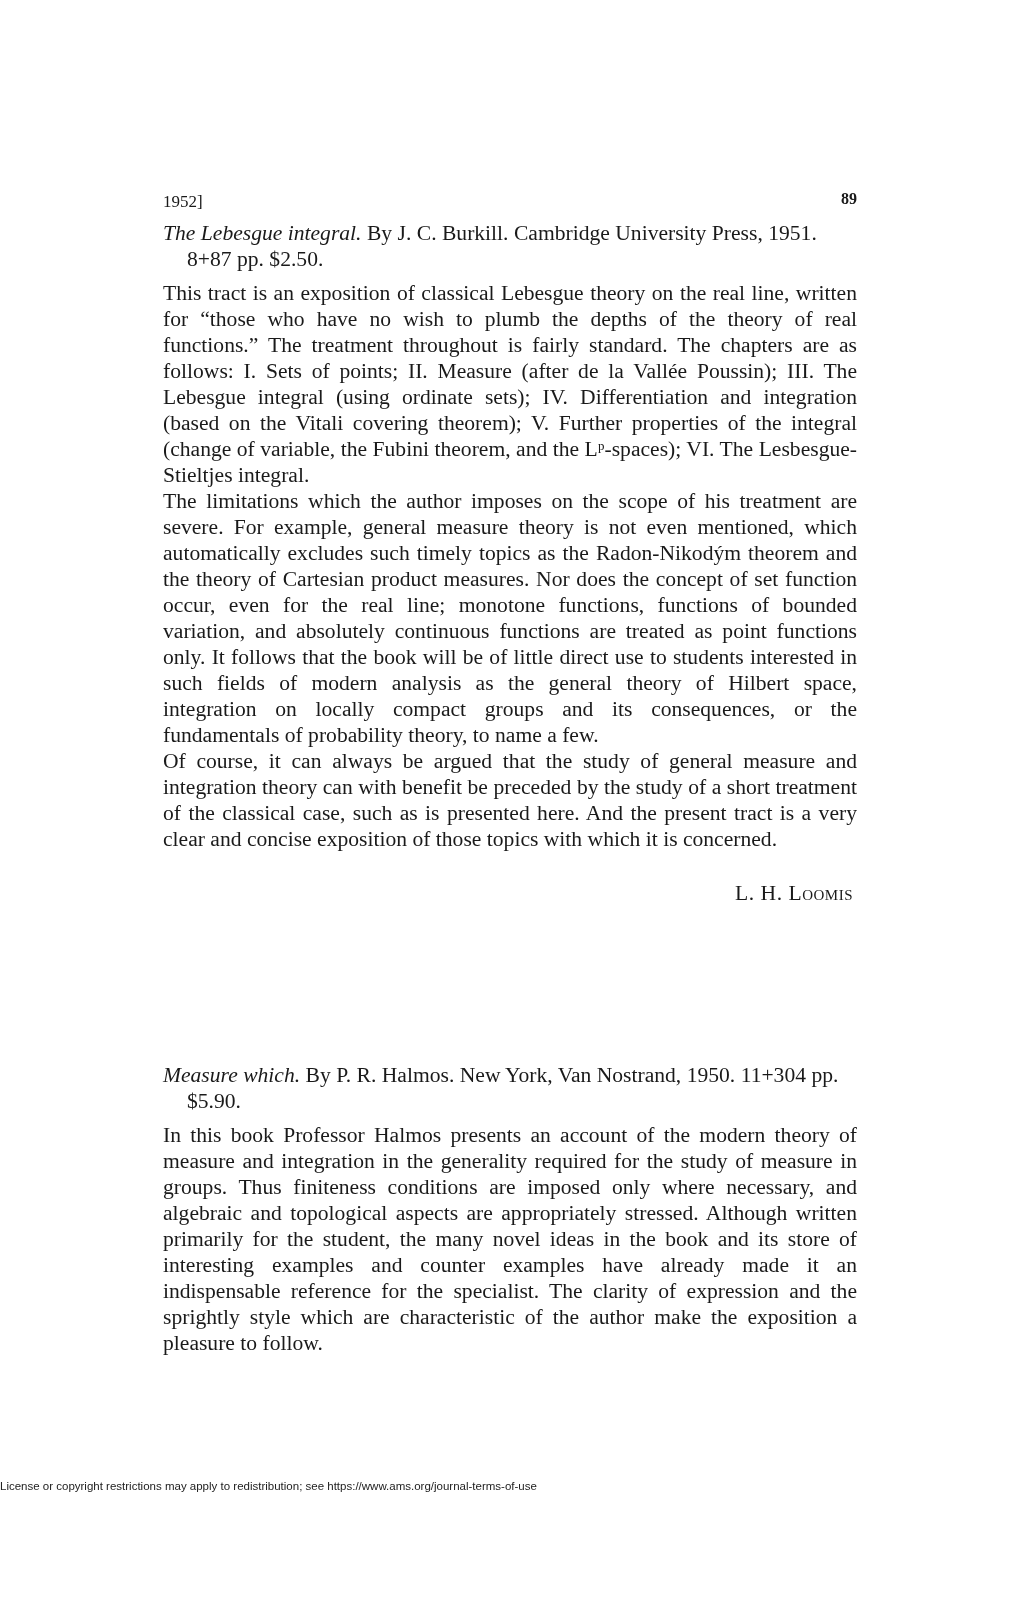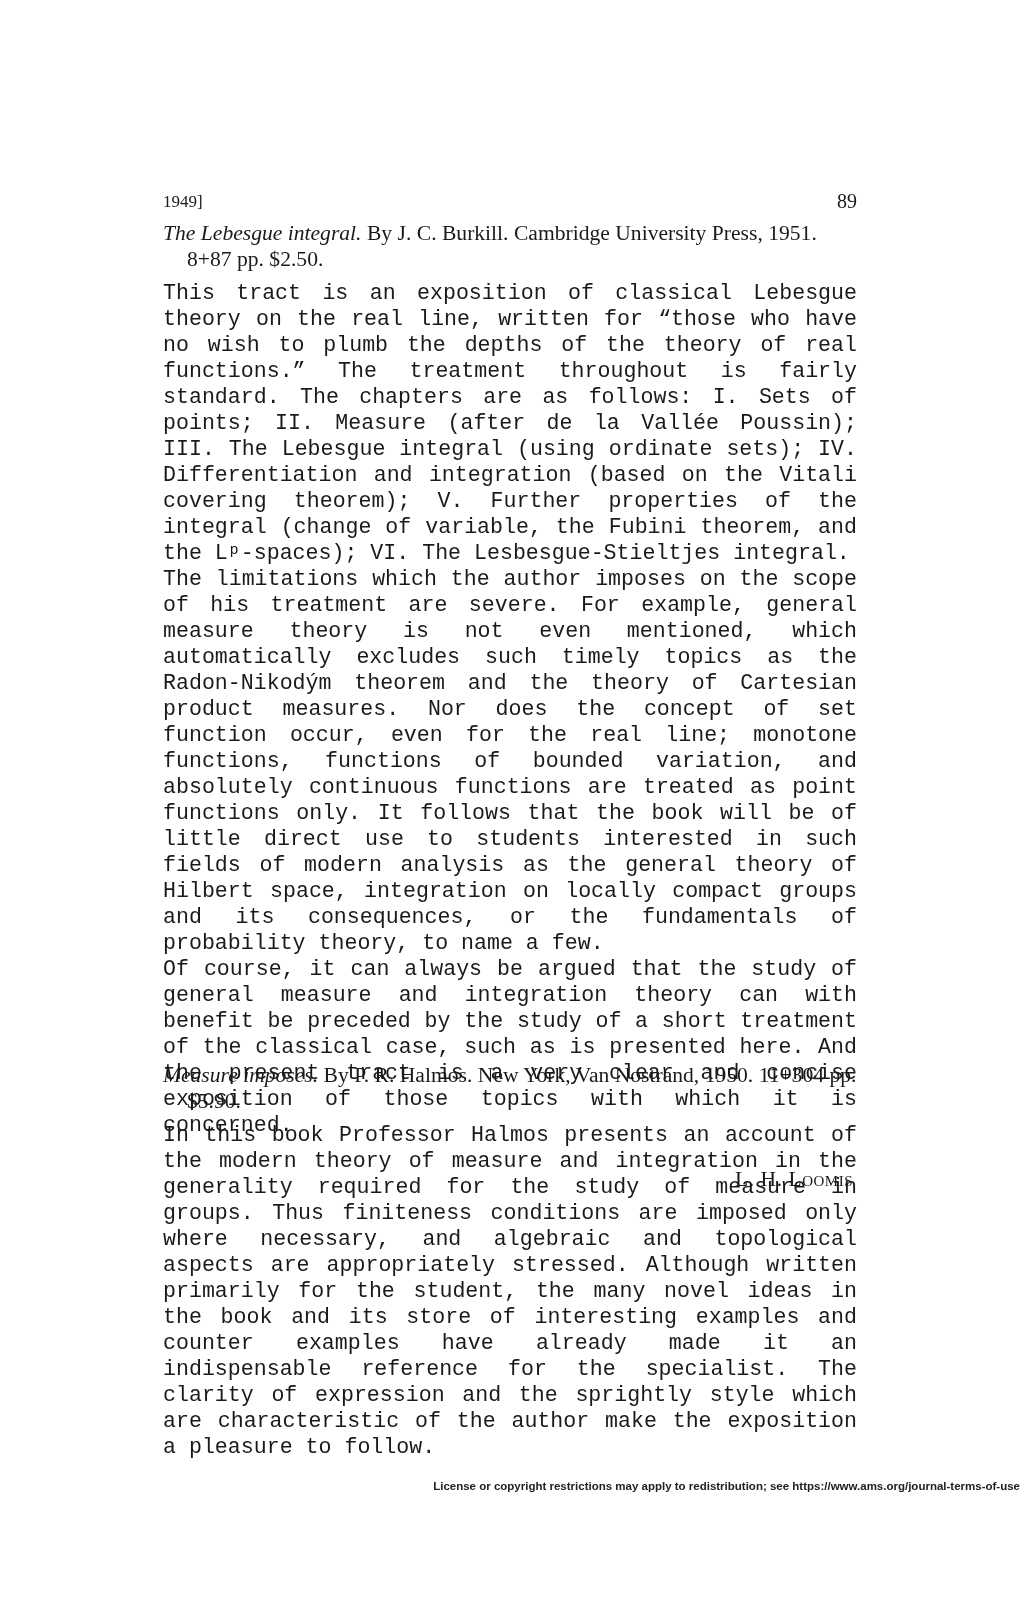"1949]" span.rh-year { text: 1949 -> 1952 }
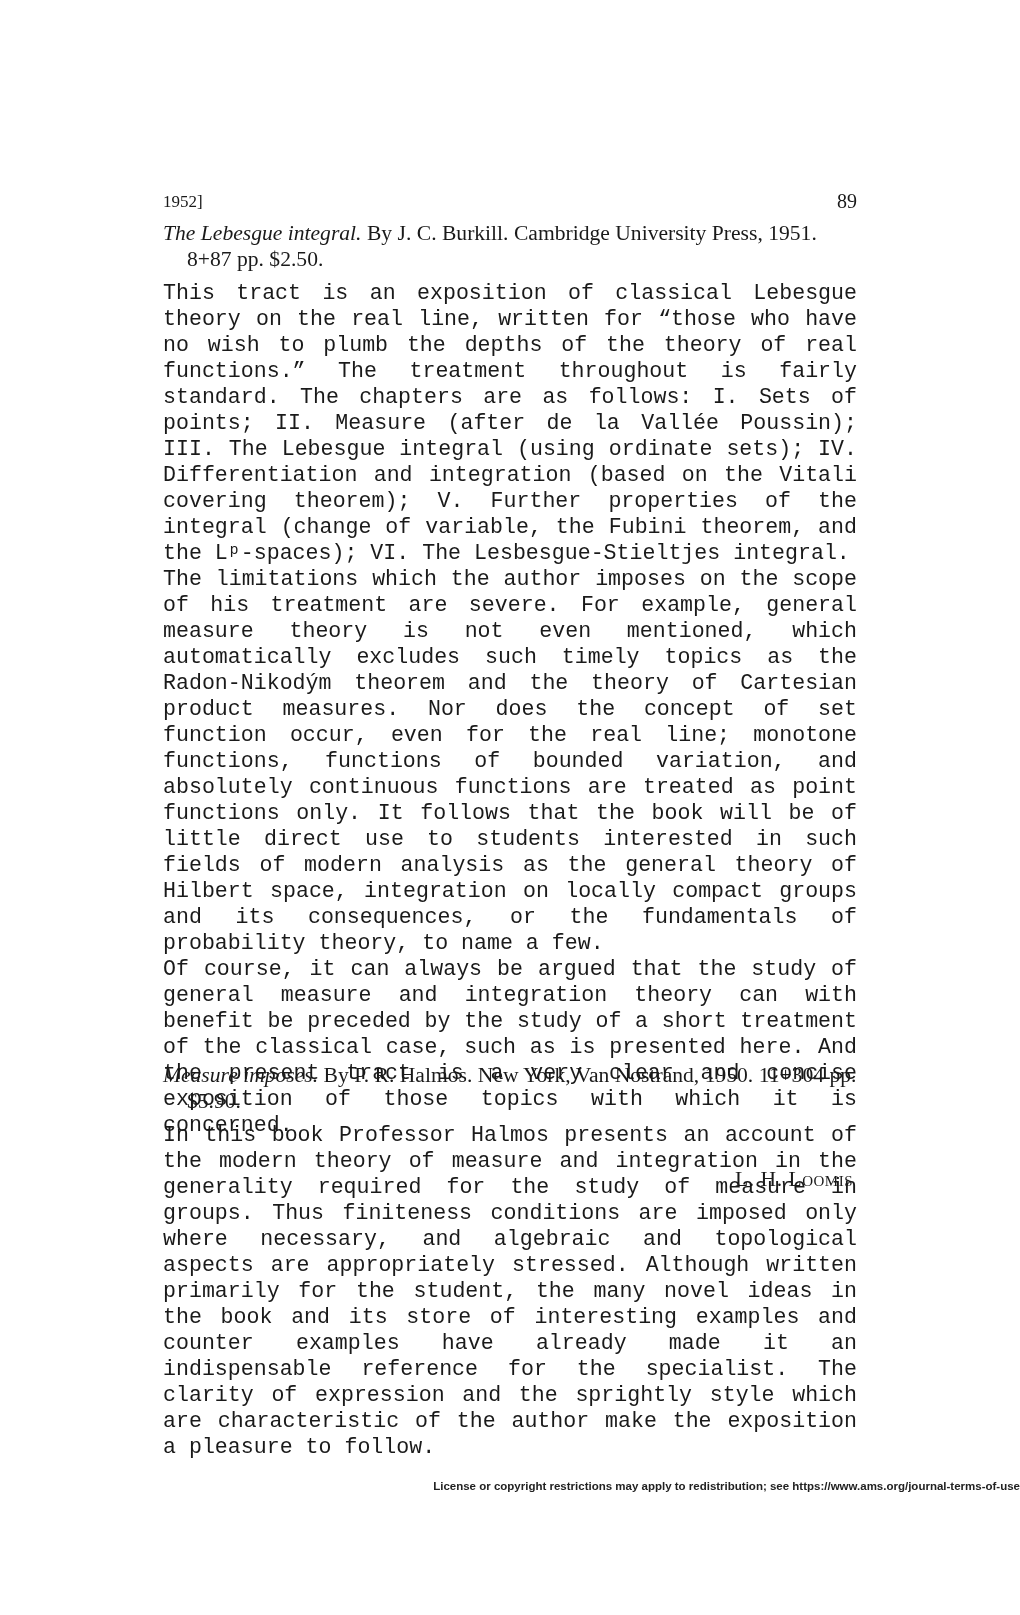"89" .rh-page { font-size: 20px -> 16px; font-weight: none -> bold }
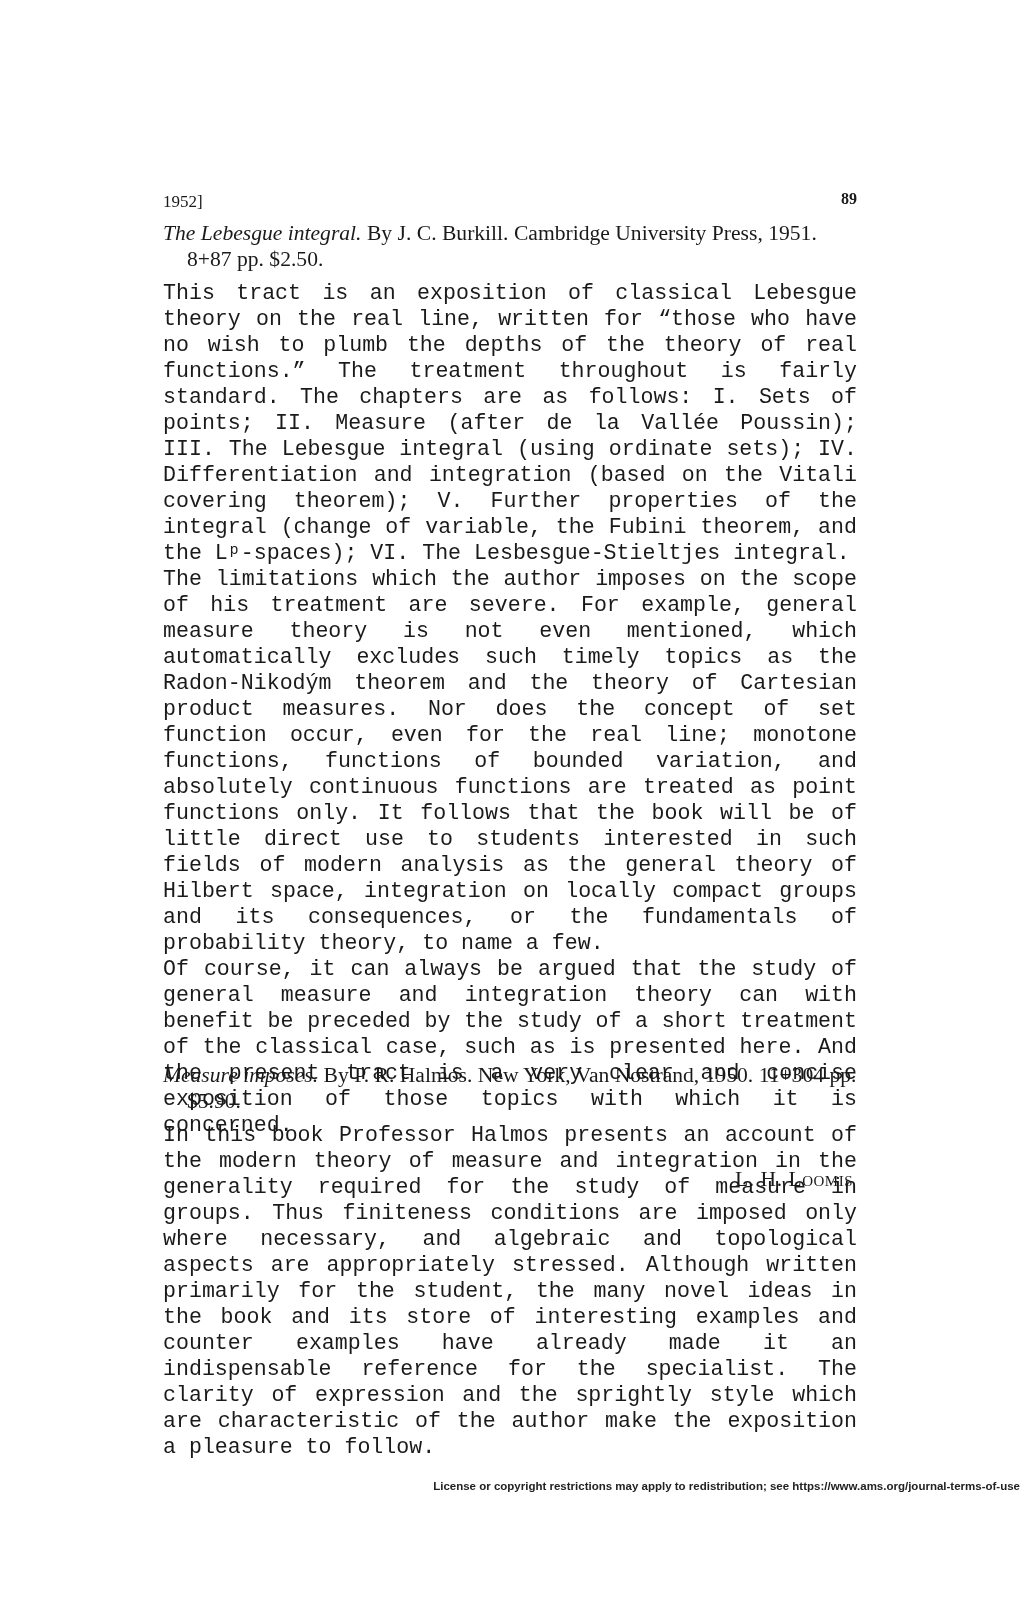"This tract is an exposition" .para { font-family: Liberation Mono, monospace -> none }
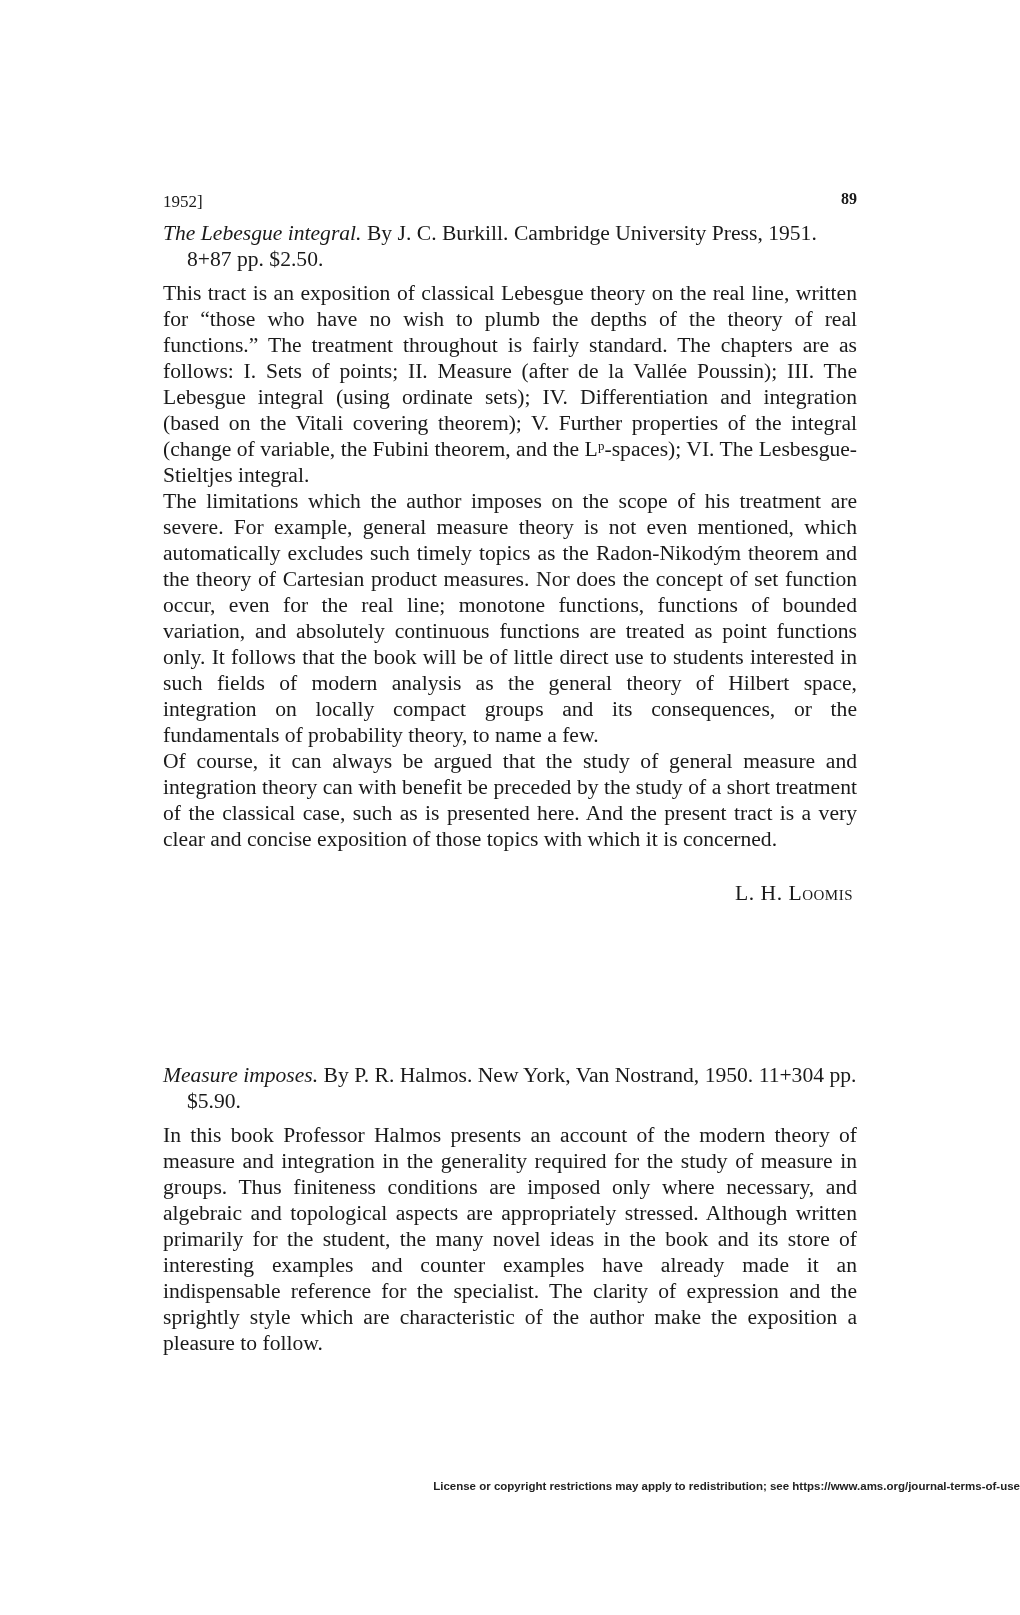"Measure imposes." span.title { text: imposes -> which }
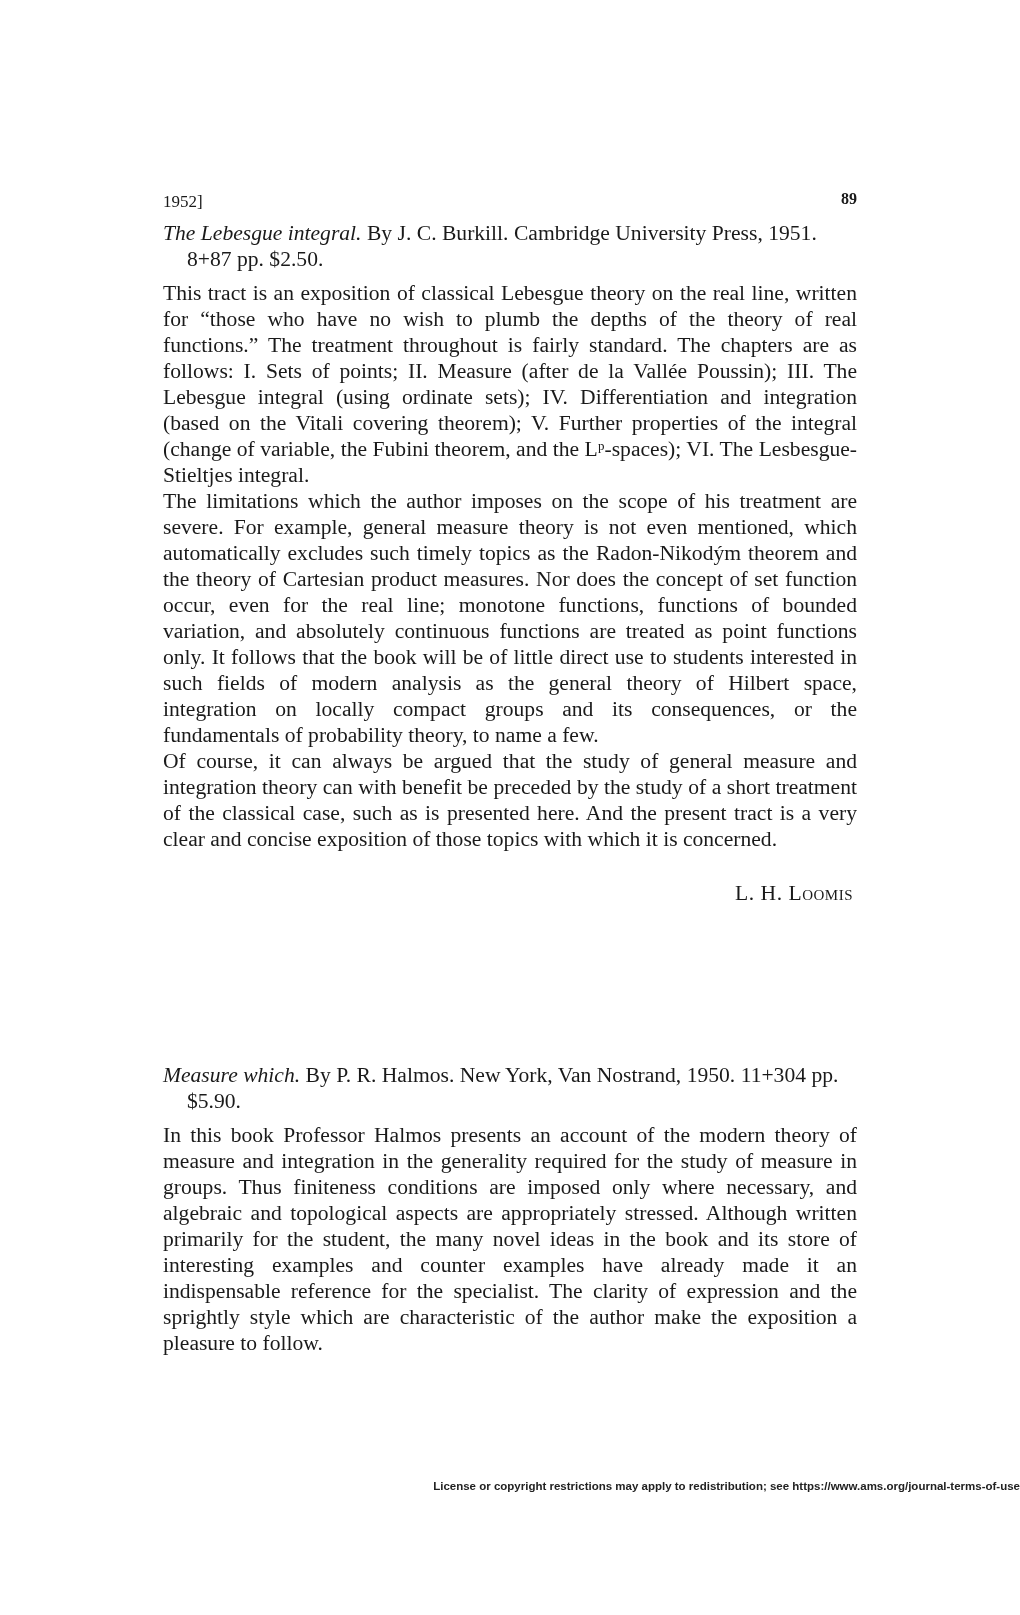"License or copyright restrictions may" .license { font-weight: bold -> none; text-align: right -> left }
